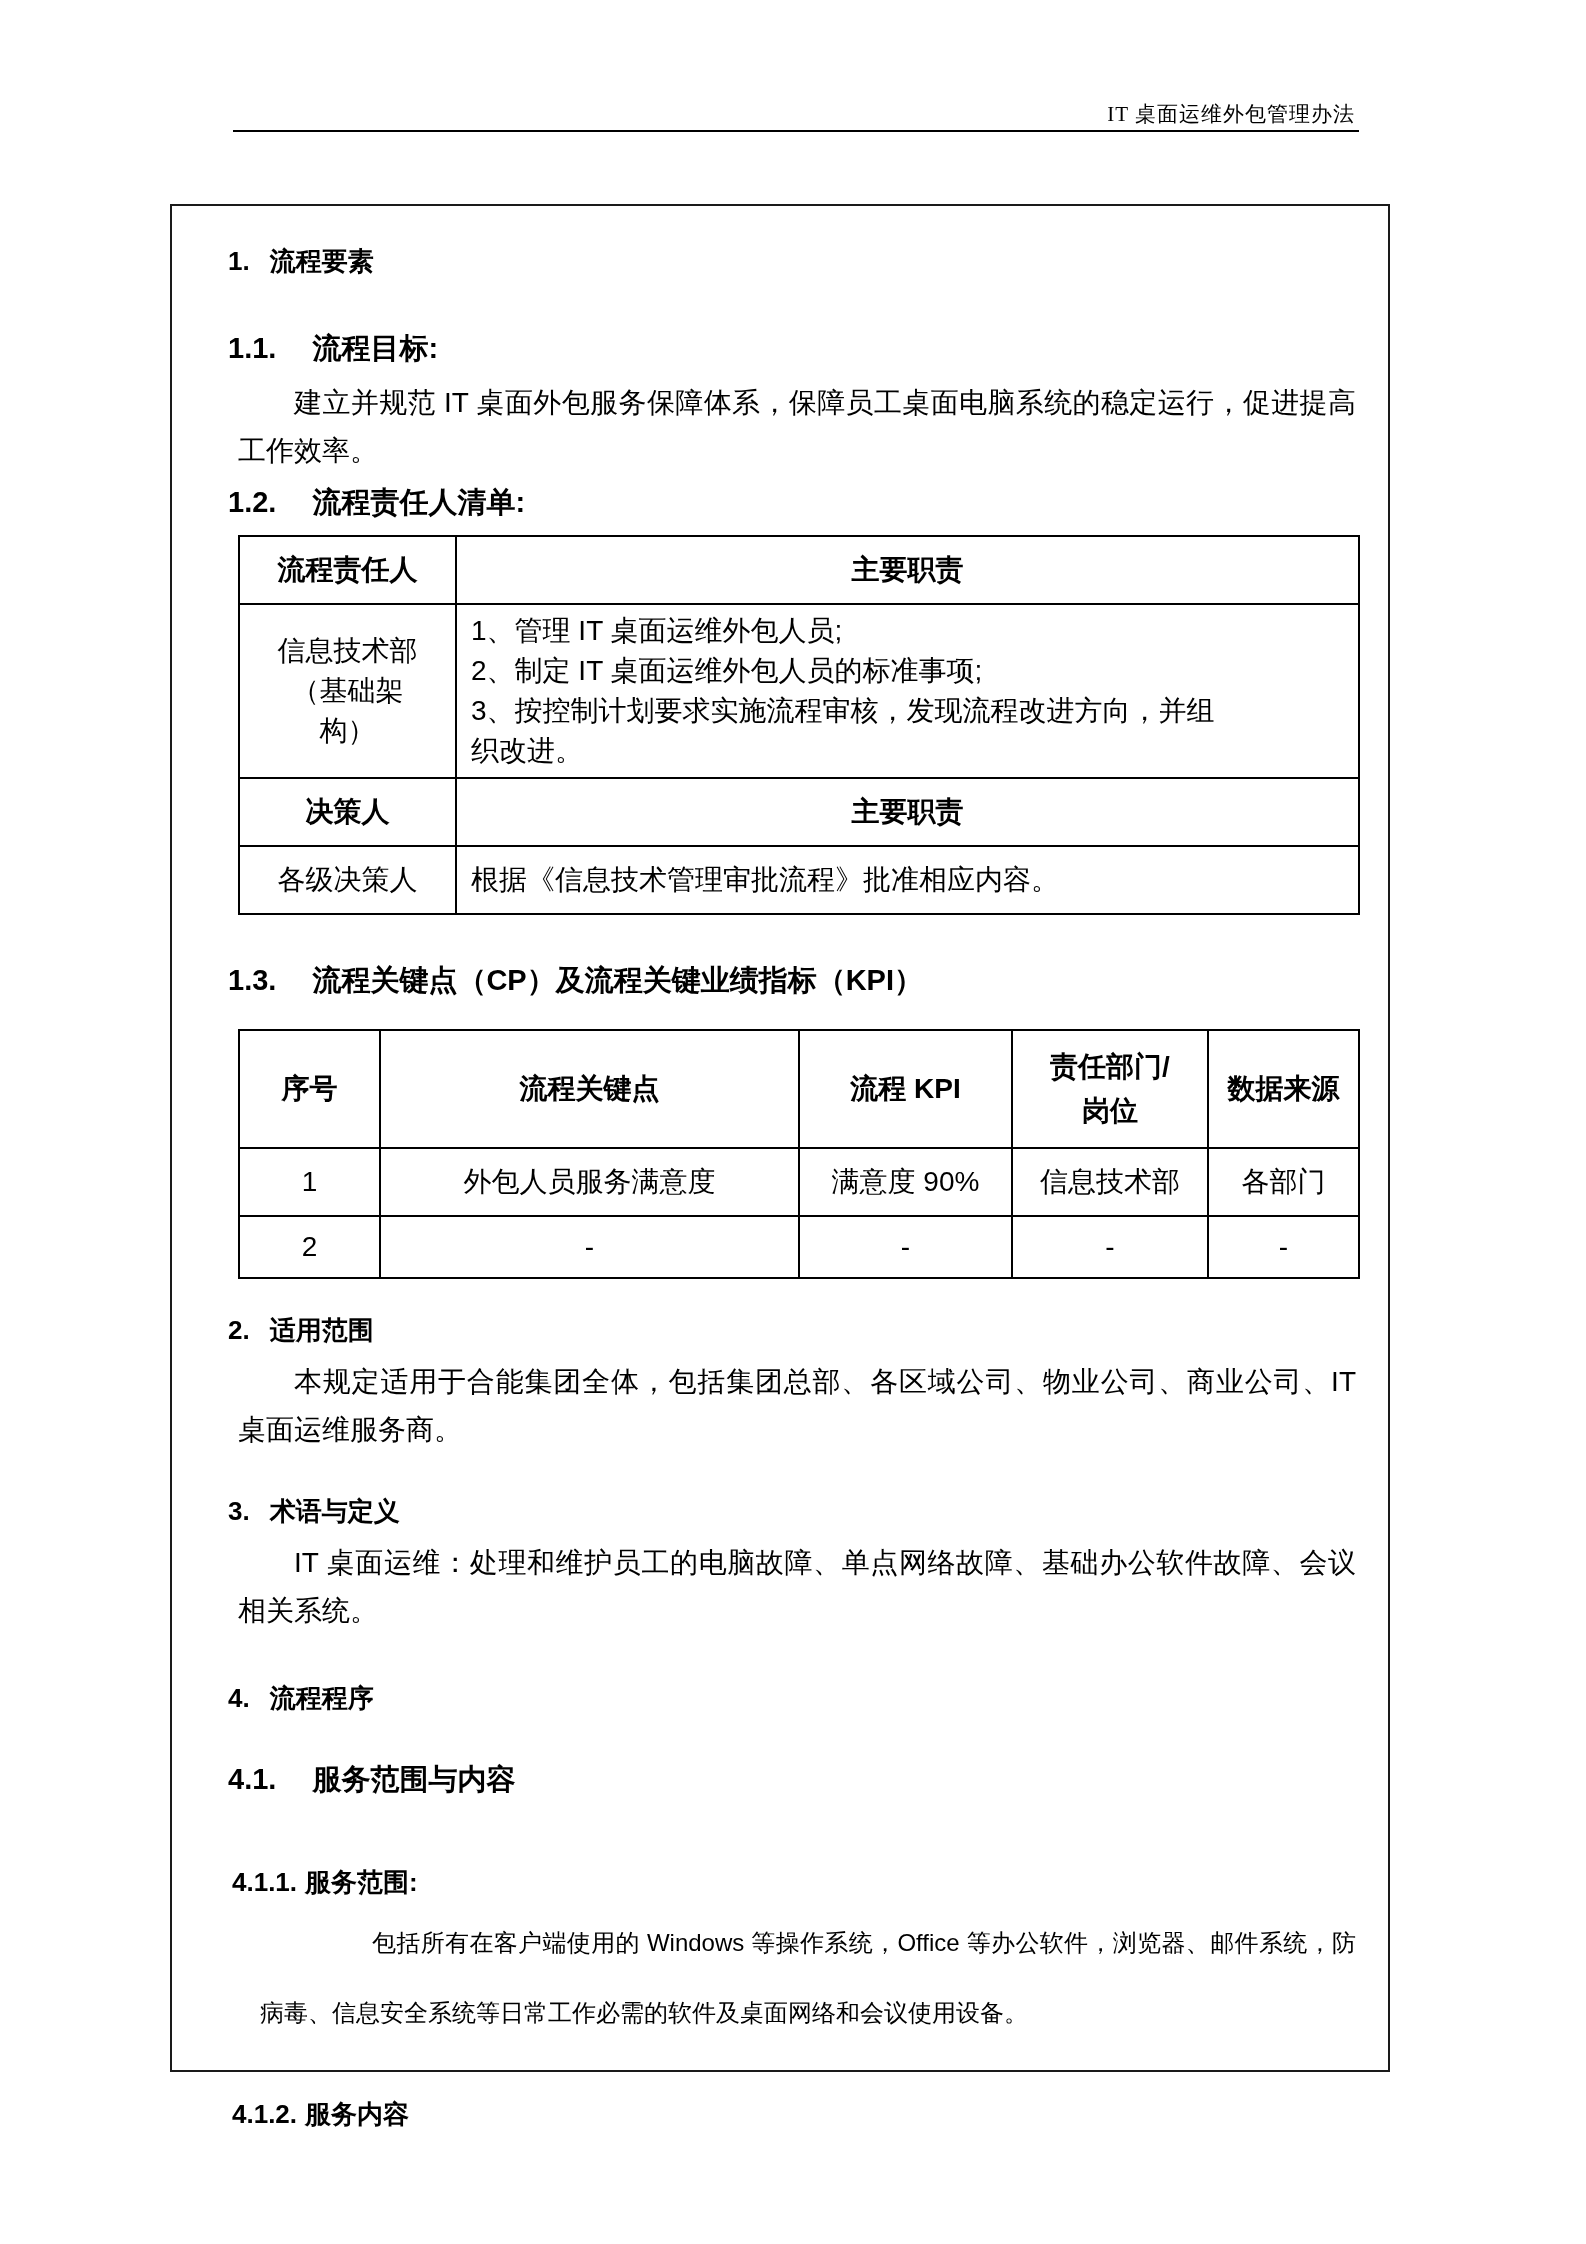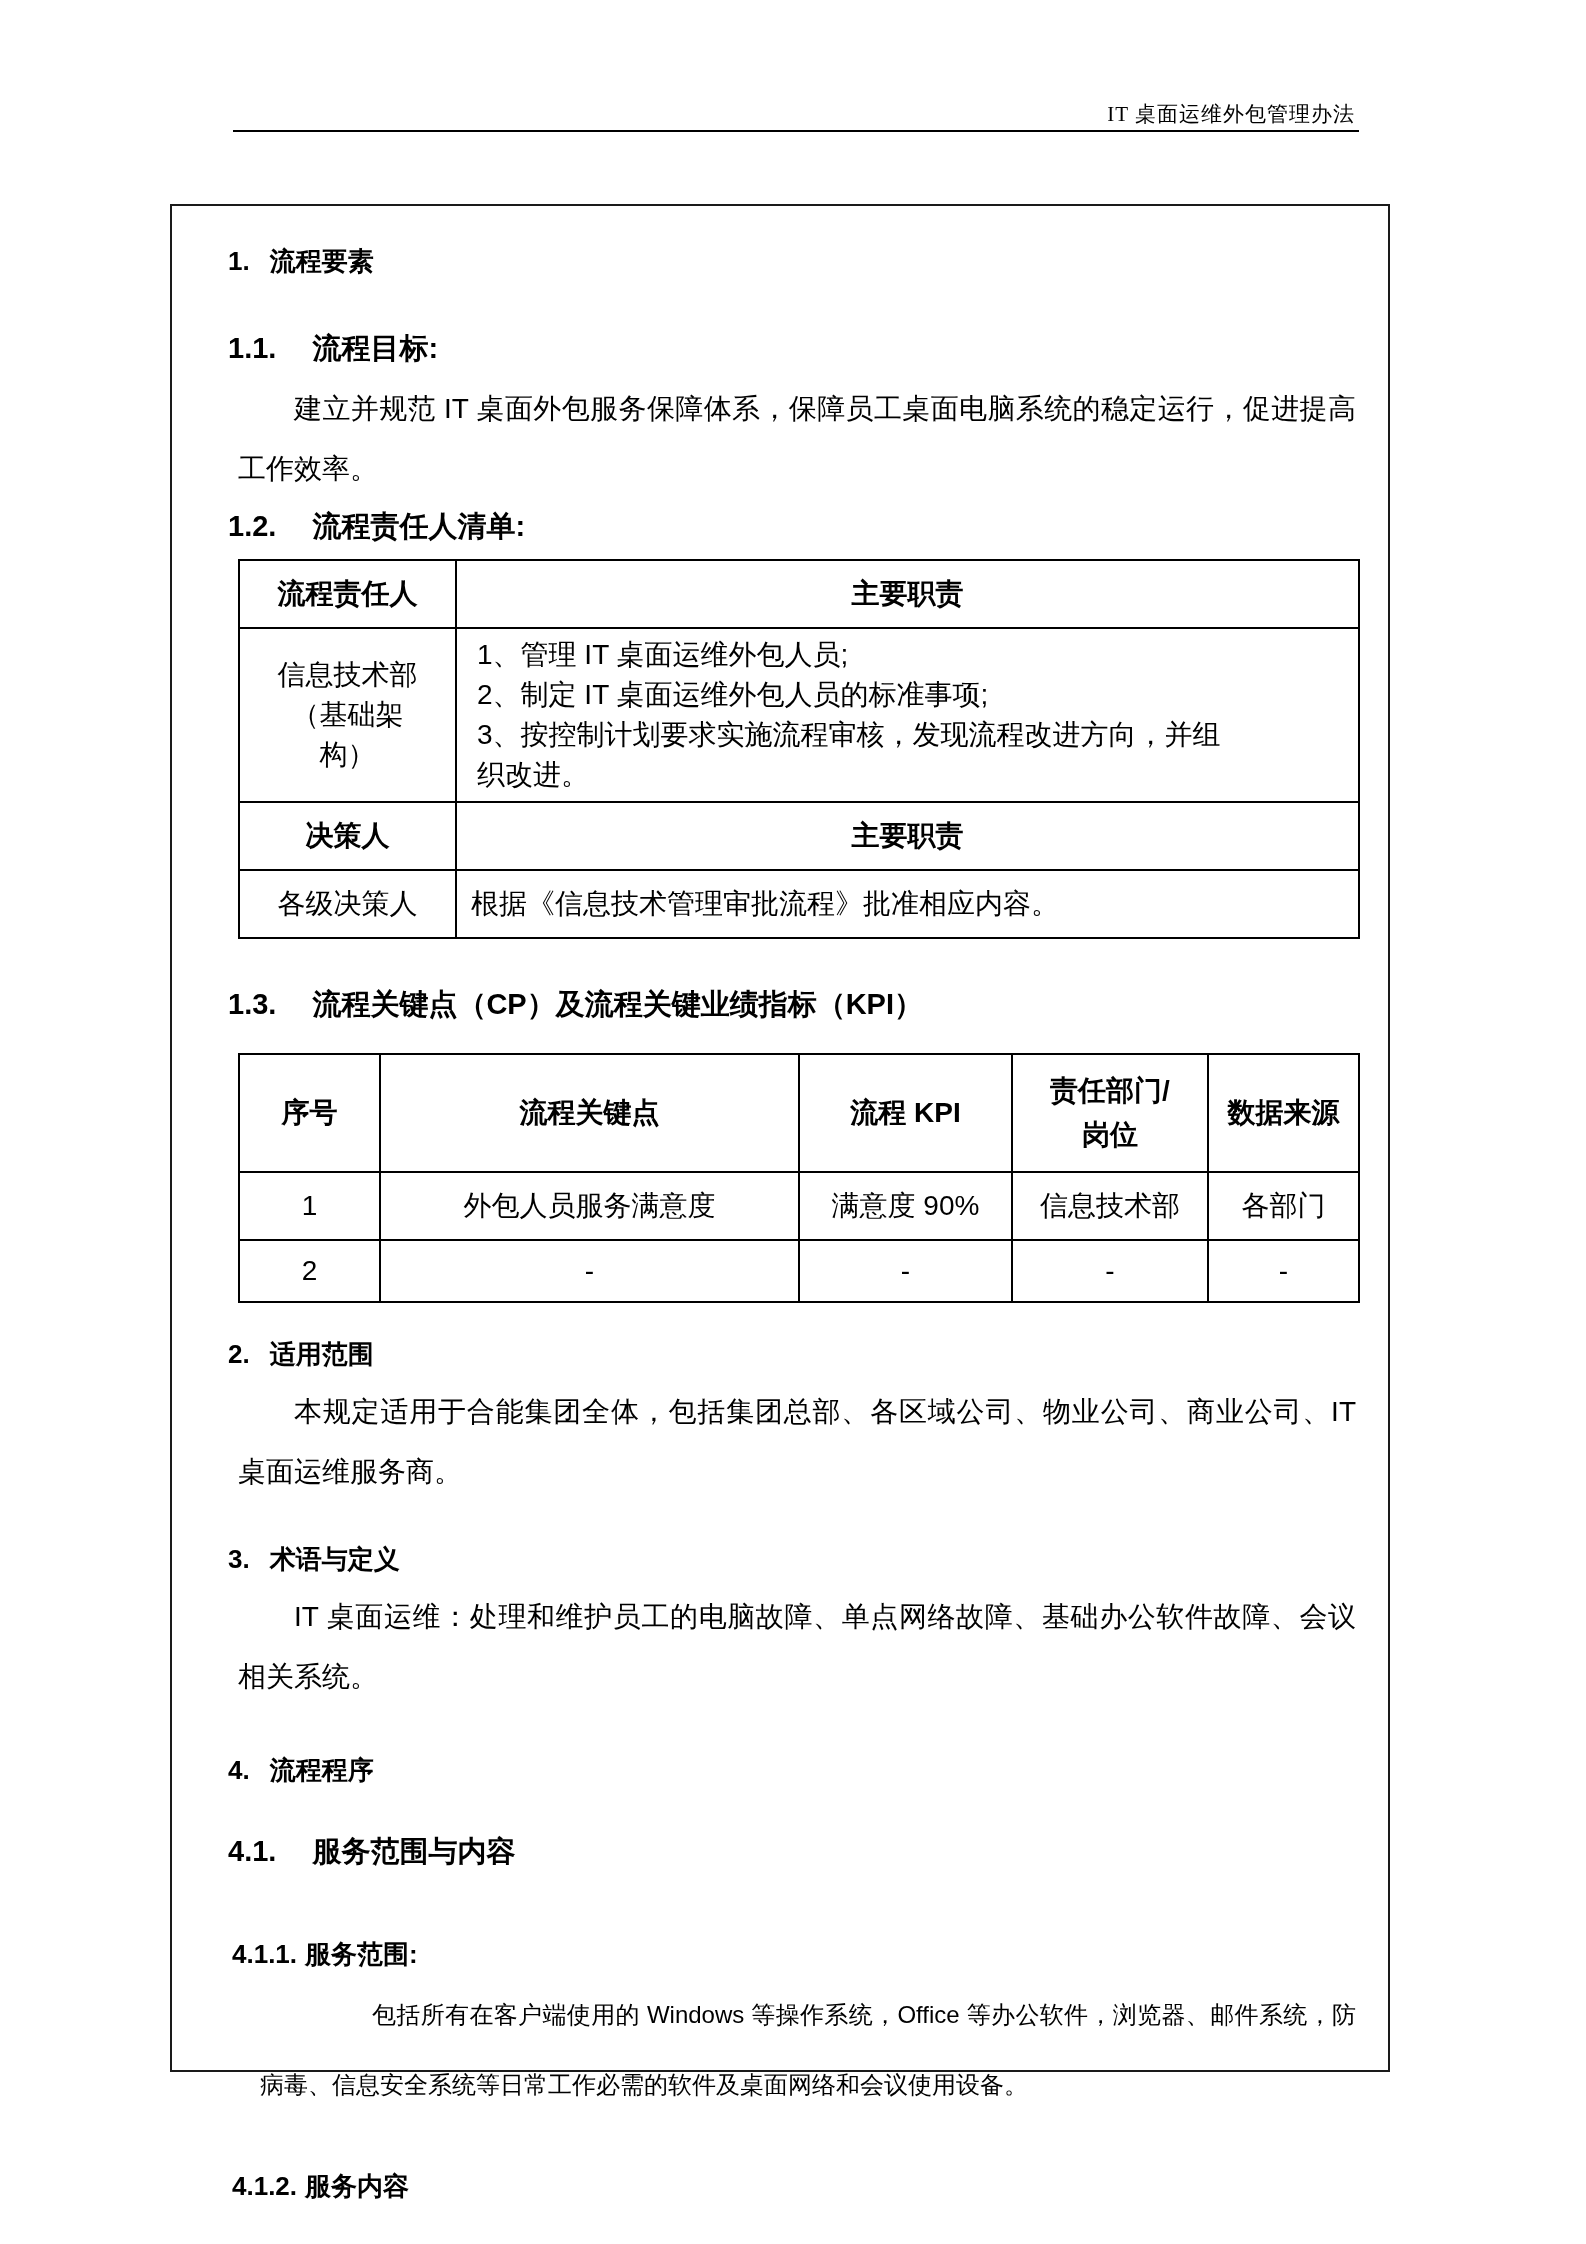"建立并规范 IT" .para { line-height: 60px -> 48px }
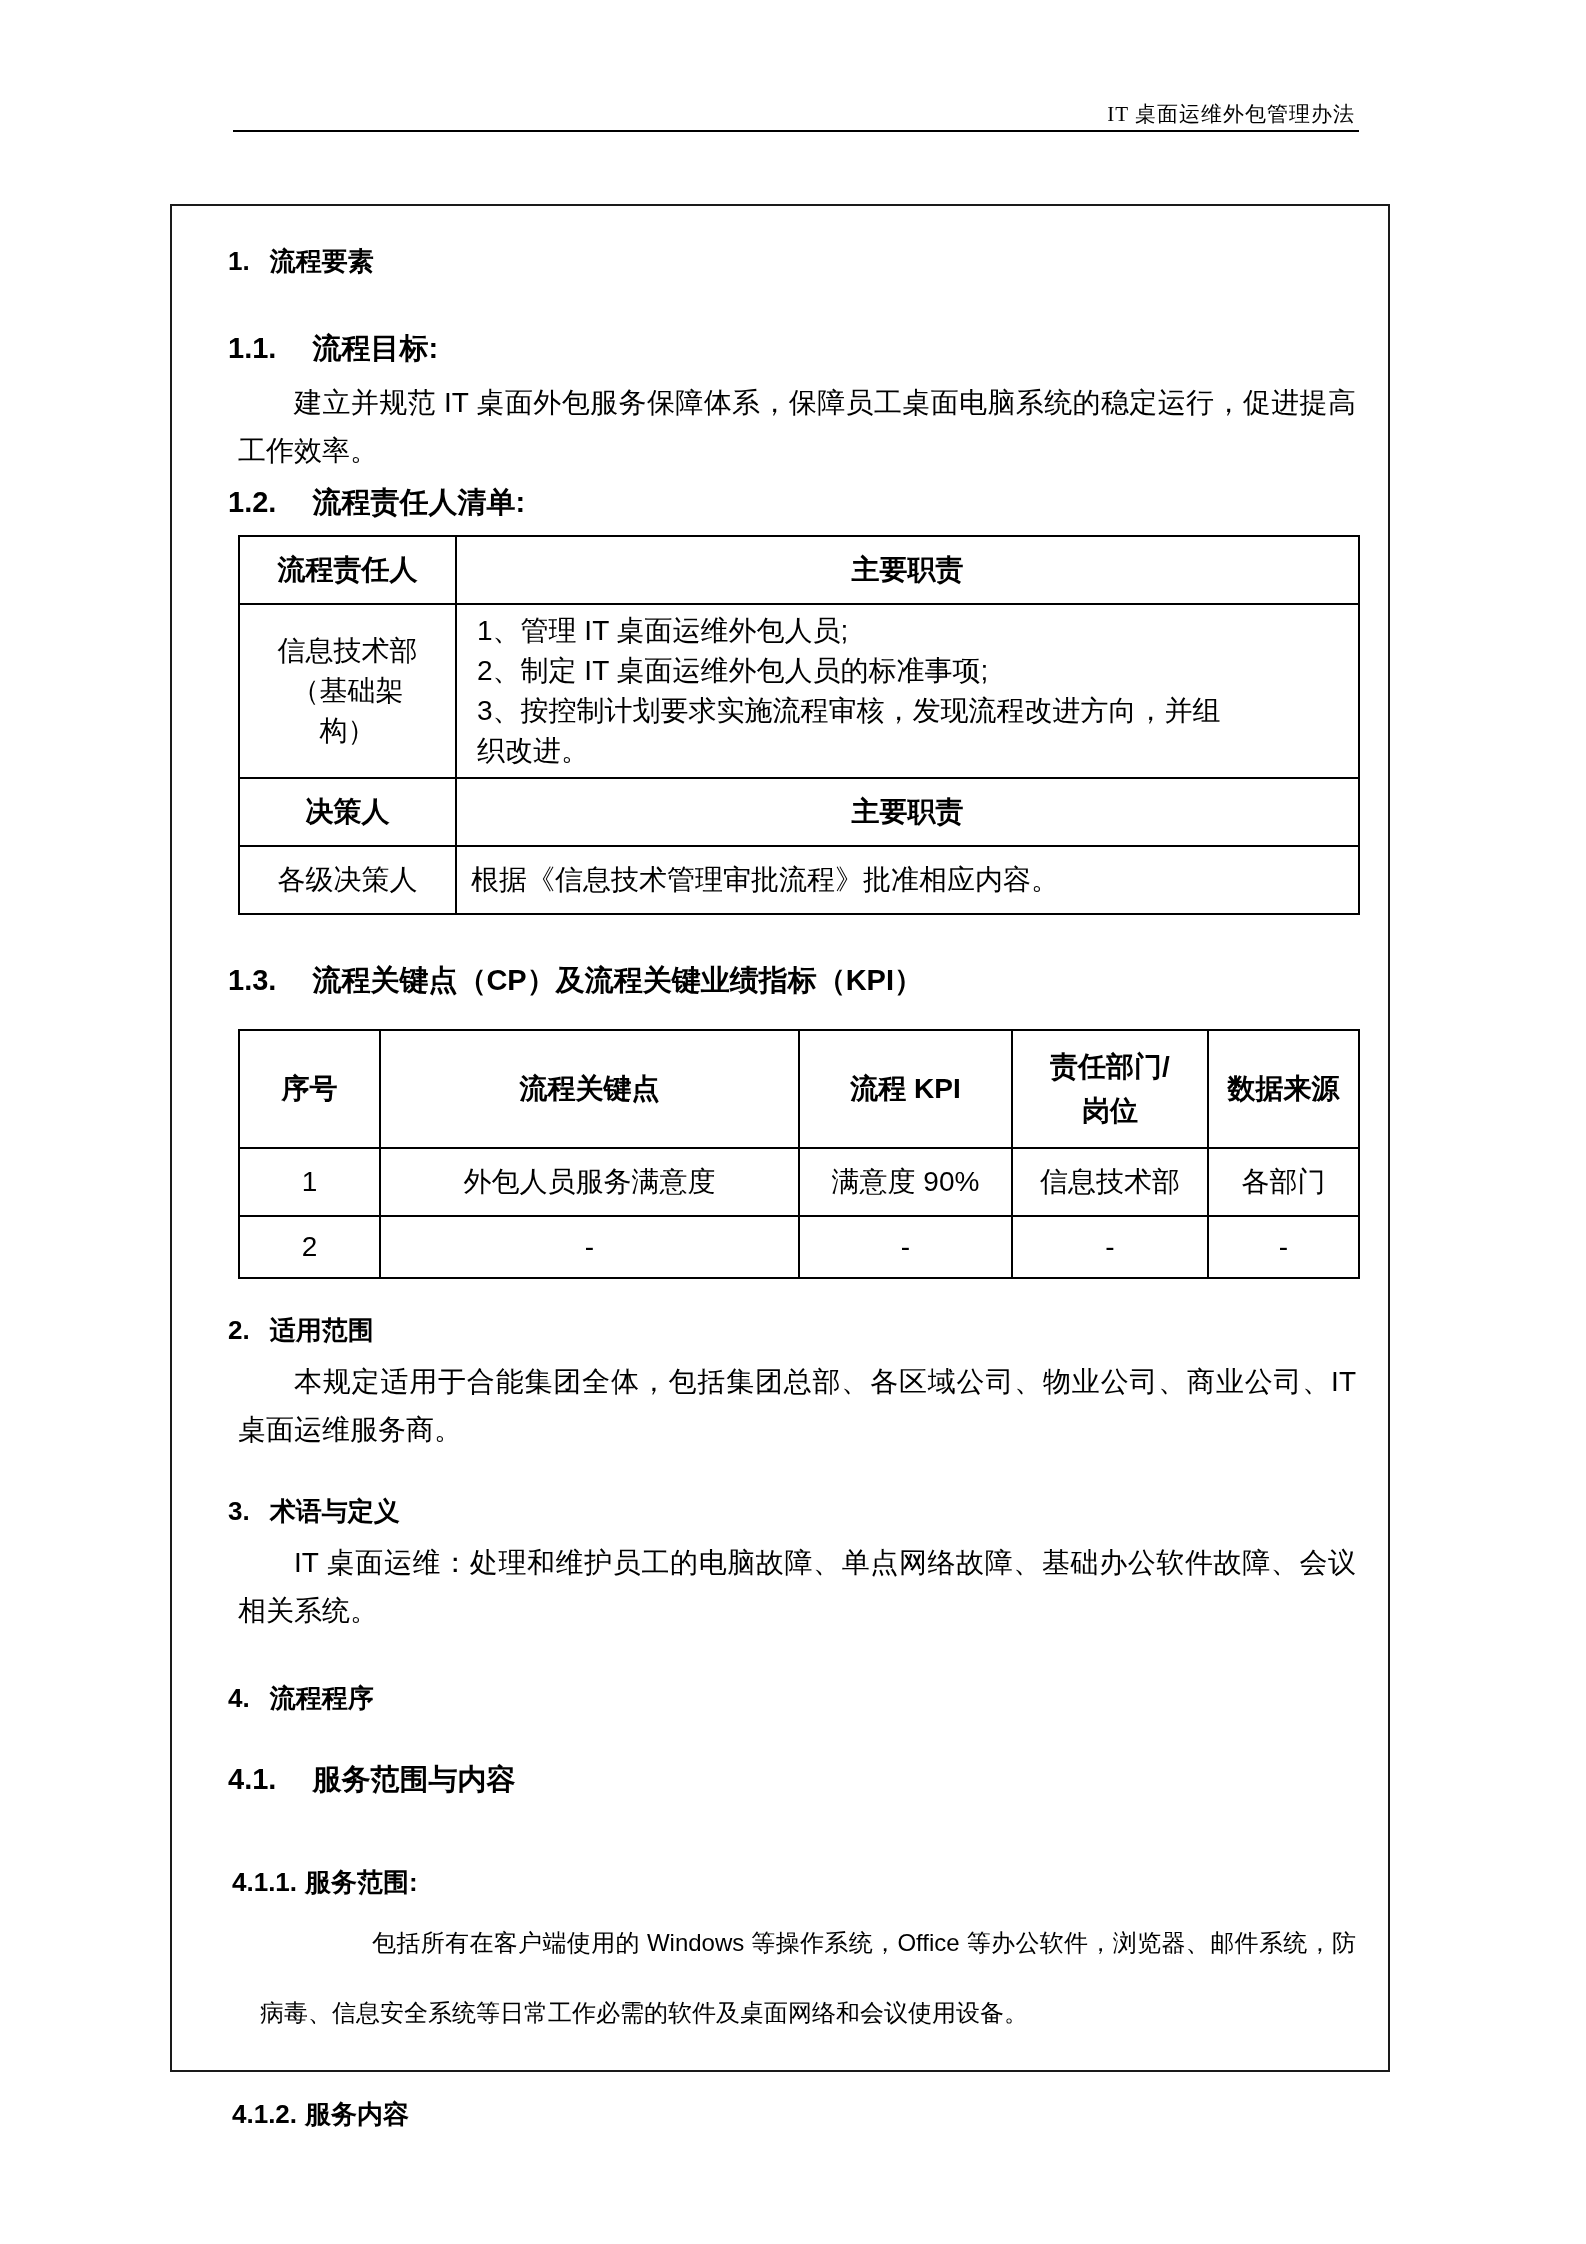"1、管理 IT 桌面运维外包人员;" .t-resp td.duties-cell { padding: 6px 20px -> 6px 14px }
